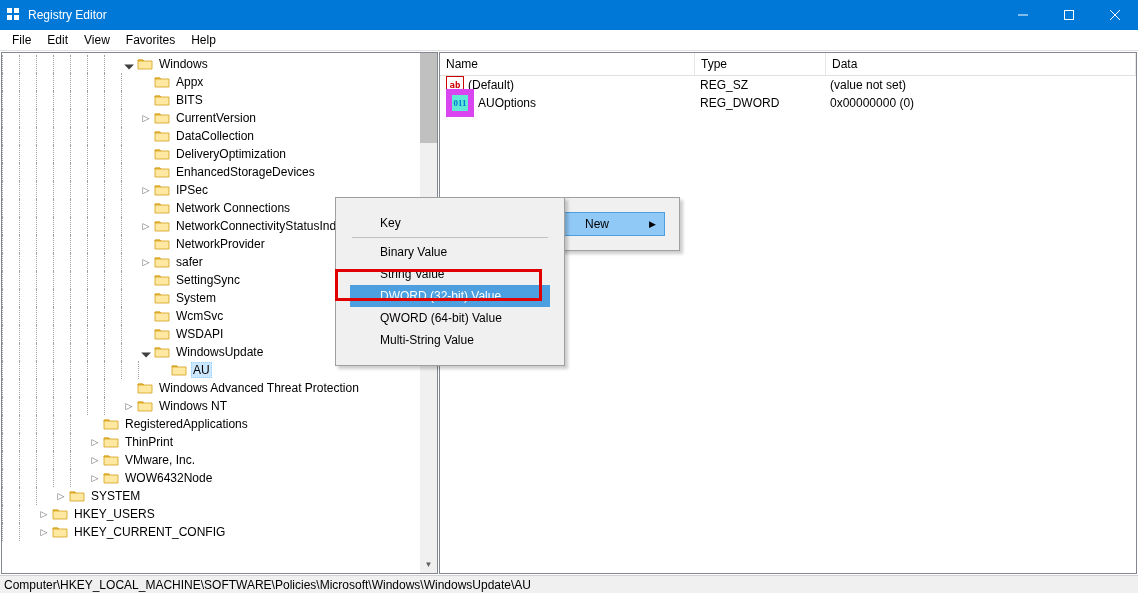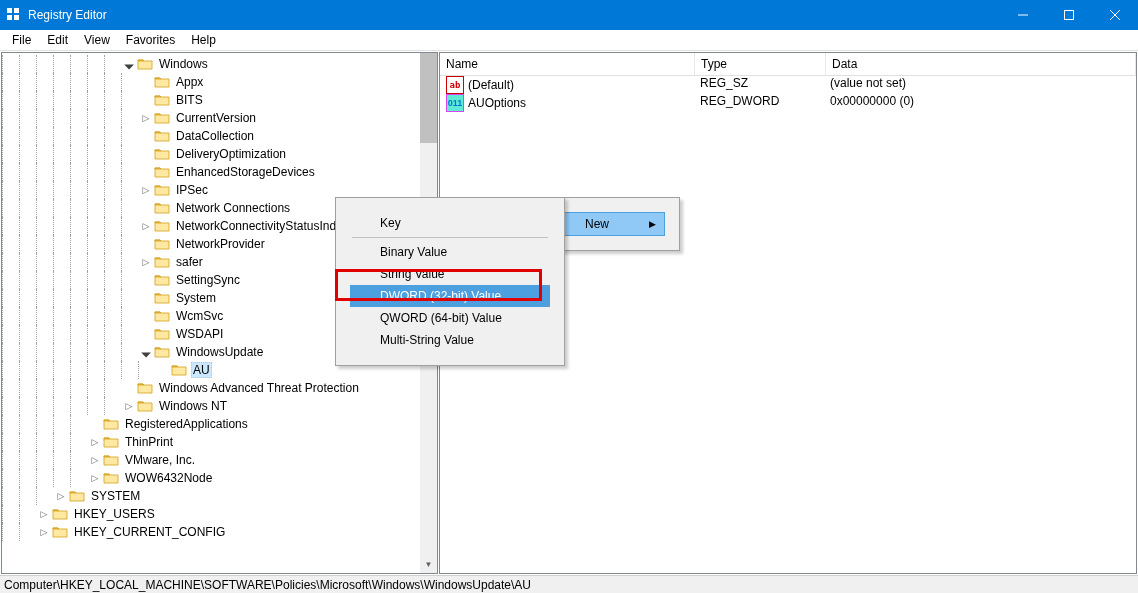"ab" .listrow { align-items: flex-start -> center }
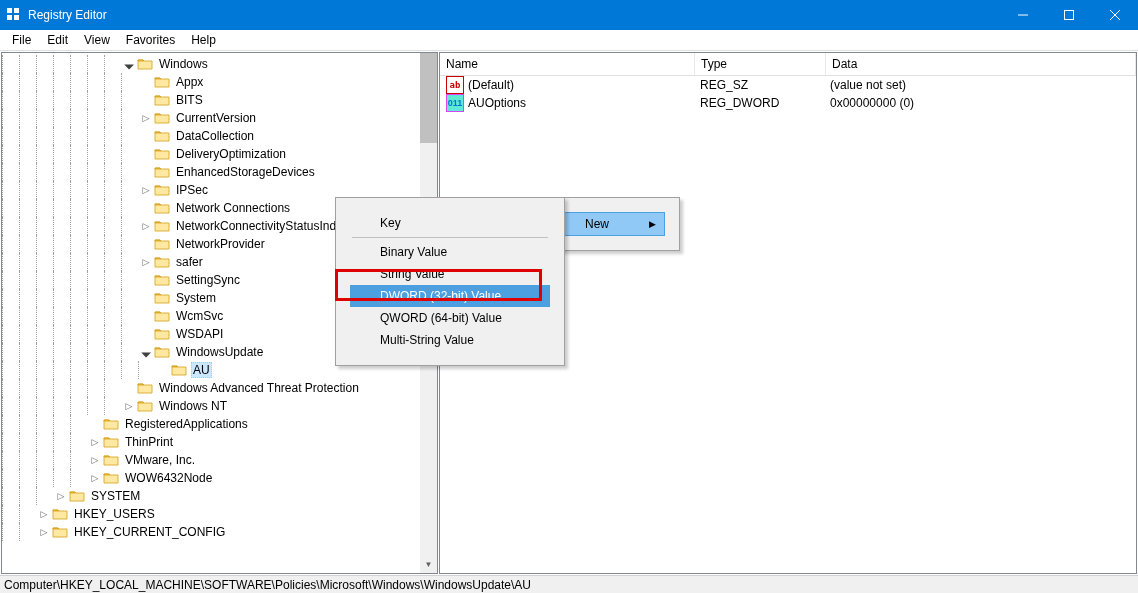"011" .val-icon.bin { border: 1px solid #d946ef -> 6px solid #d946ef; font-family: Liberation Sans, sans-serif -> Liberation Serif, serif }
